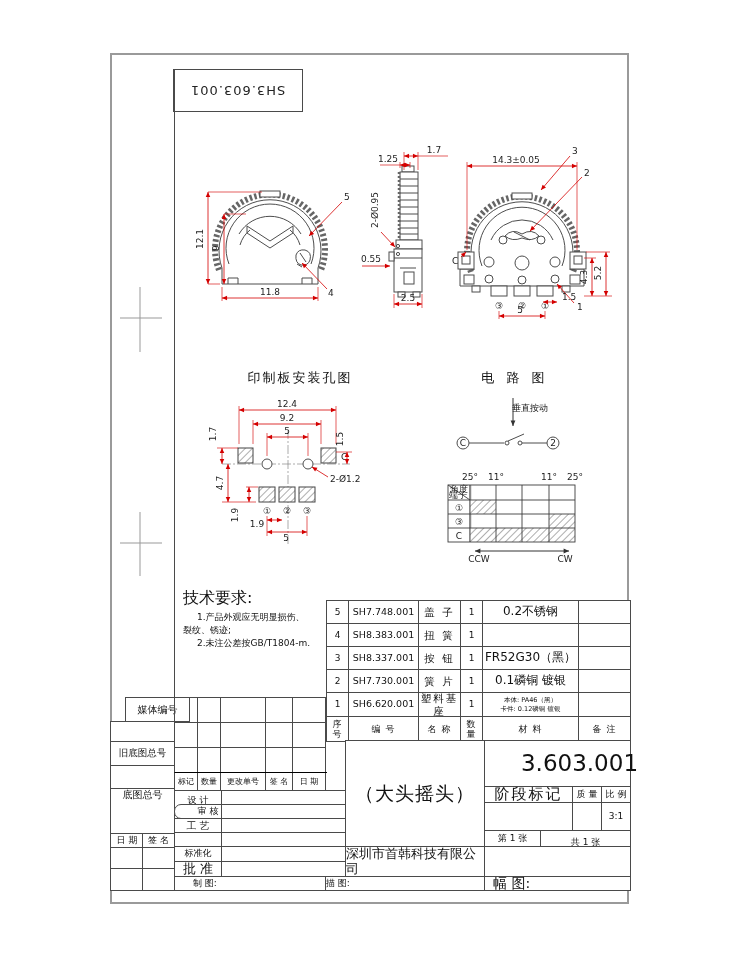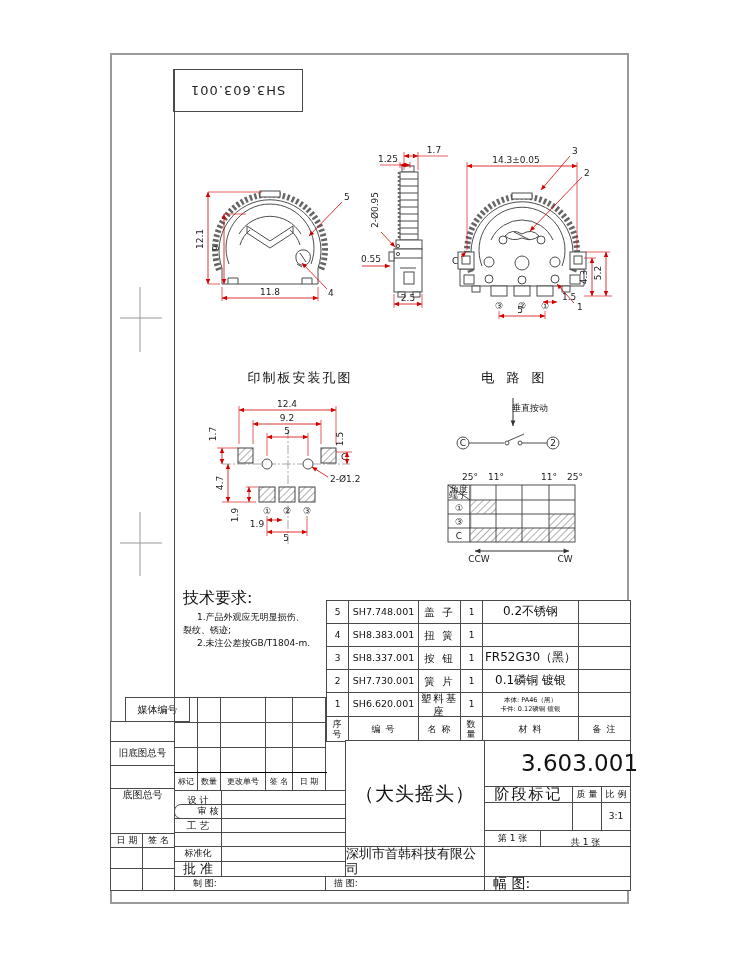"描 图:" div.cell { padding-left: 8px -> 0 }
